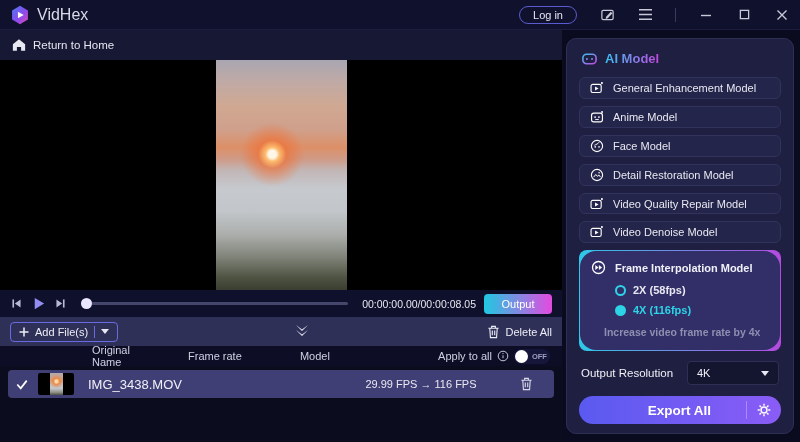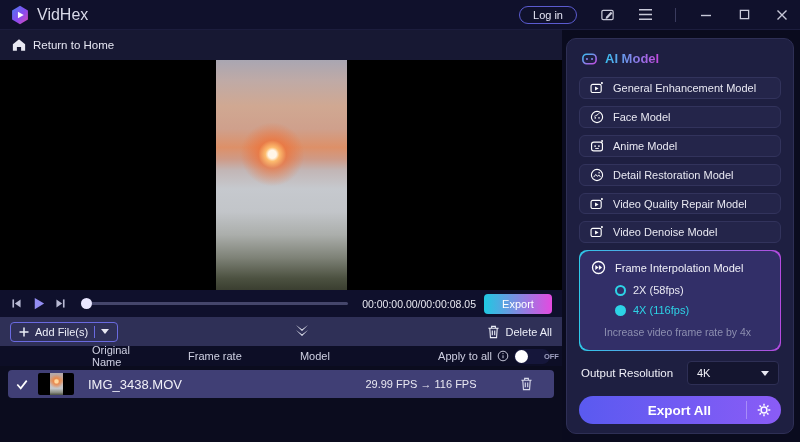"Face Model" div.model-btn { order: before "Anime Model" -> after "Anime Model" }
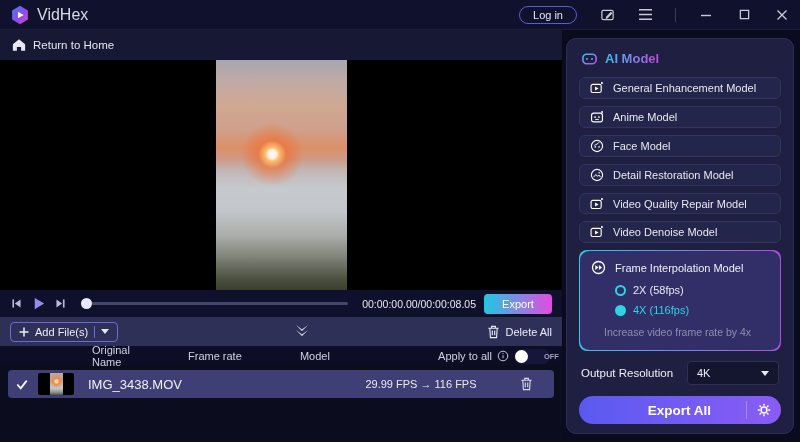"Frame Interpolation Model" .model-card-inner { border-radius: 9px -> 16px; font-weight: none -> bold }
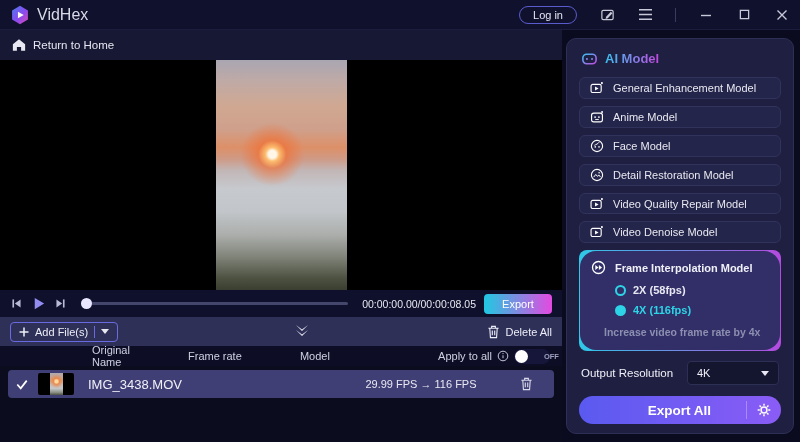"Export" button.preview-btn { text: Export -> Output }
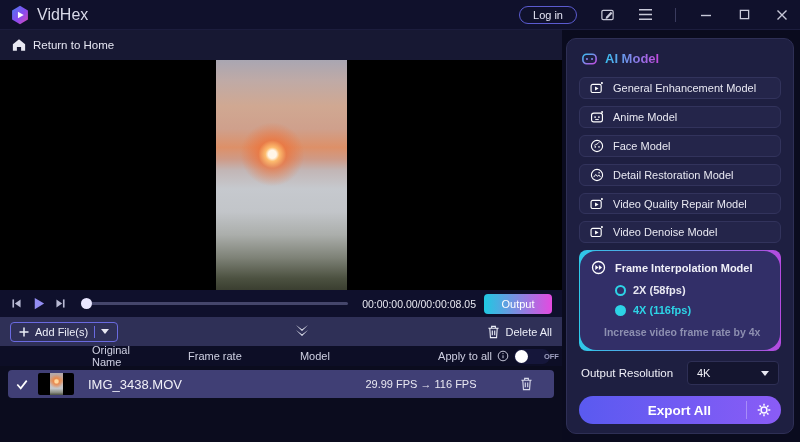"OFF" .toggle { gap: 16px -> 4px }
